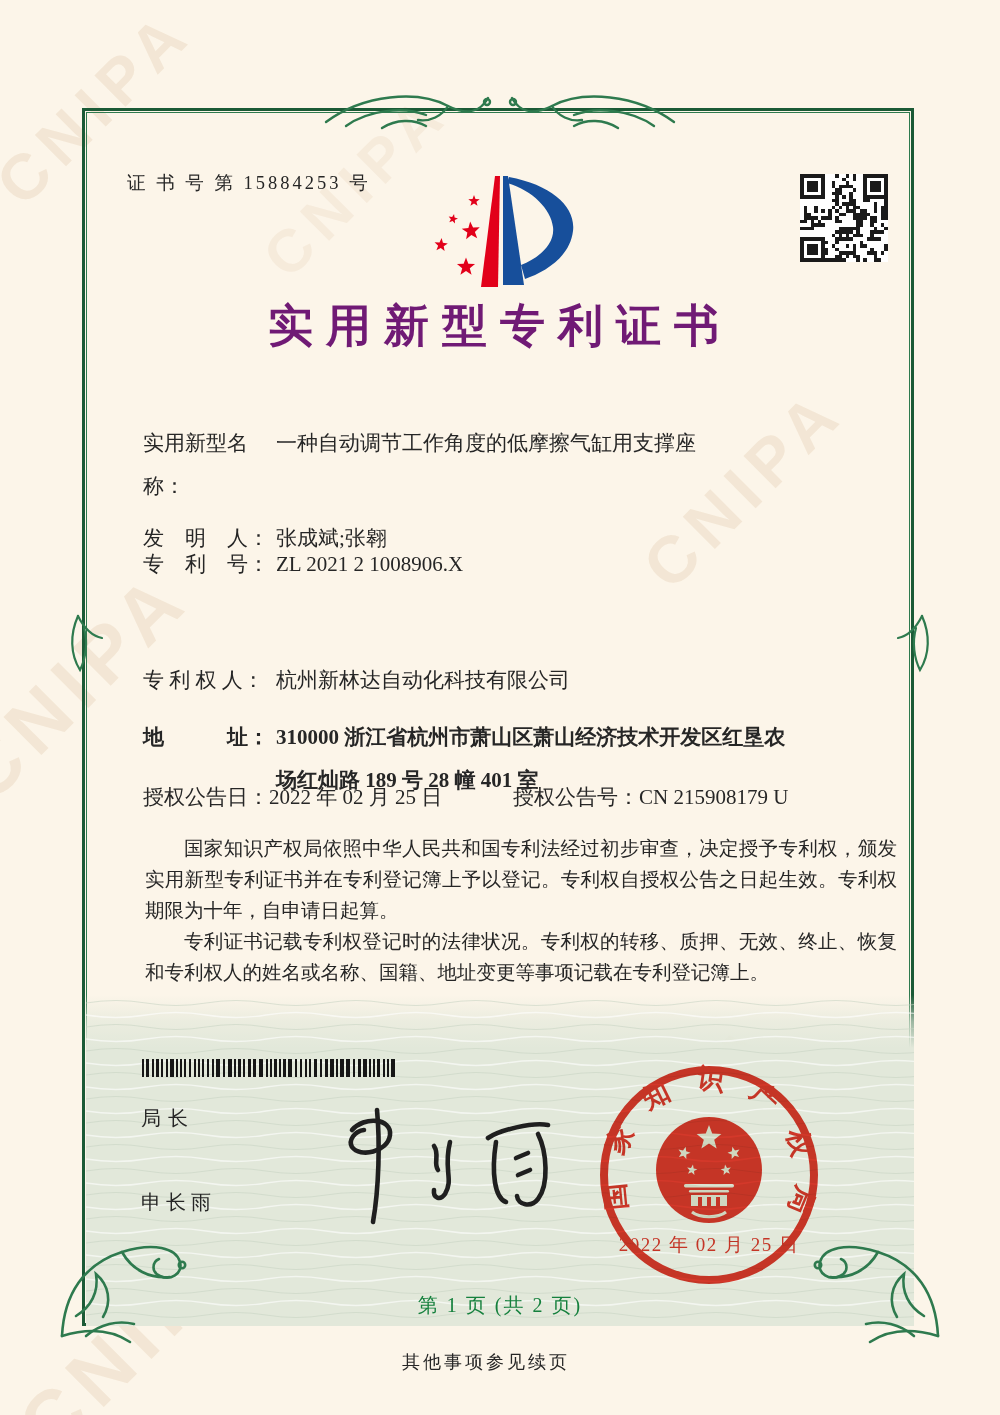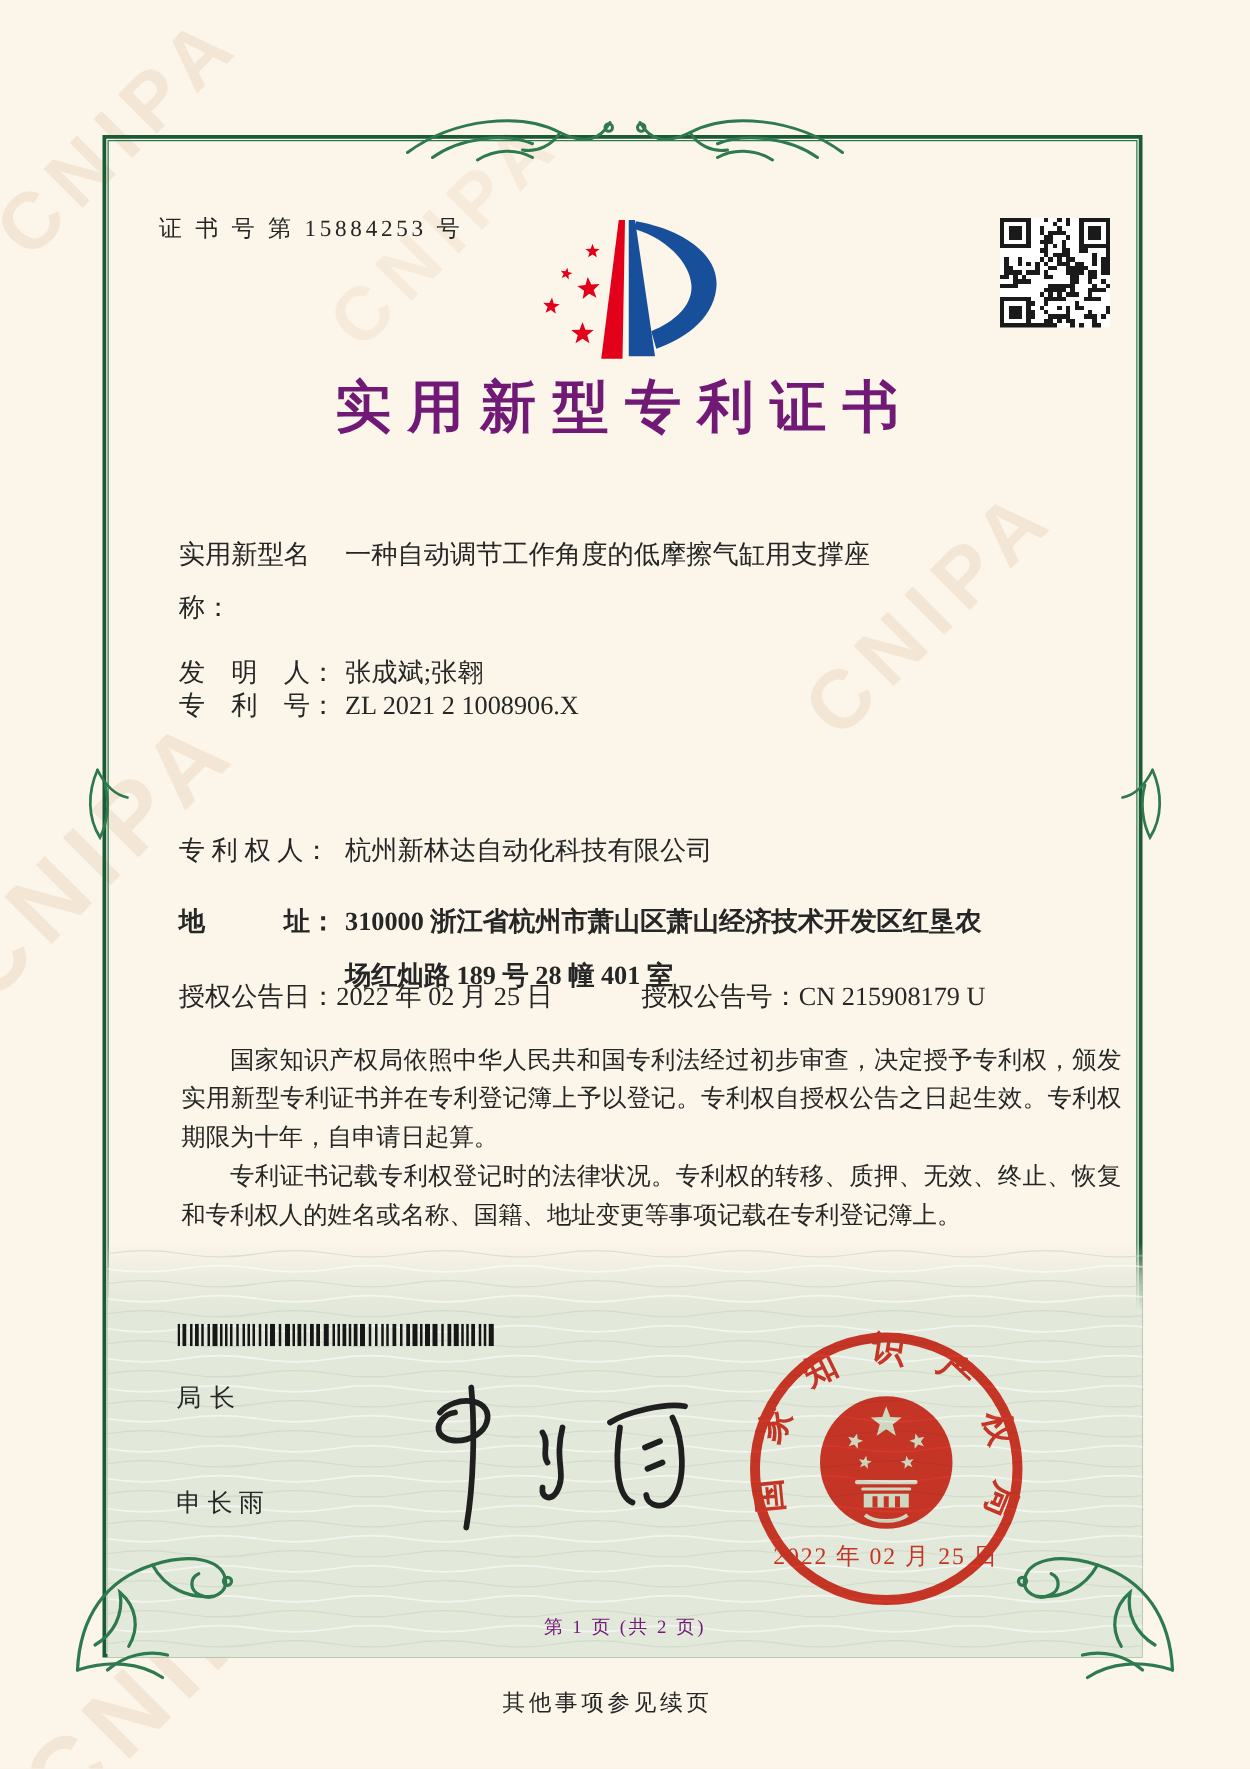"第 1 页 (共 2" .page-info { color: #701a75 -> #15803d; font-size: 15px -> 20px }
